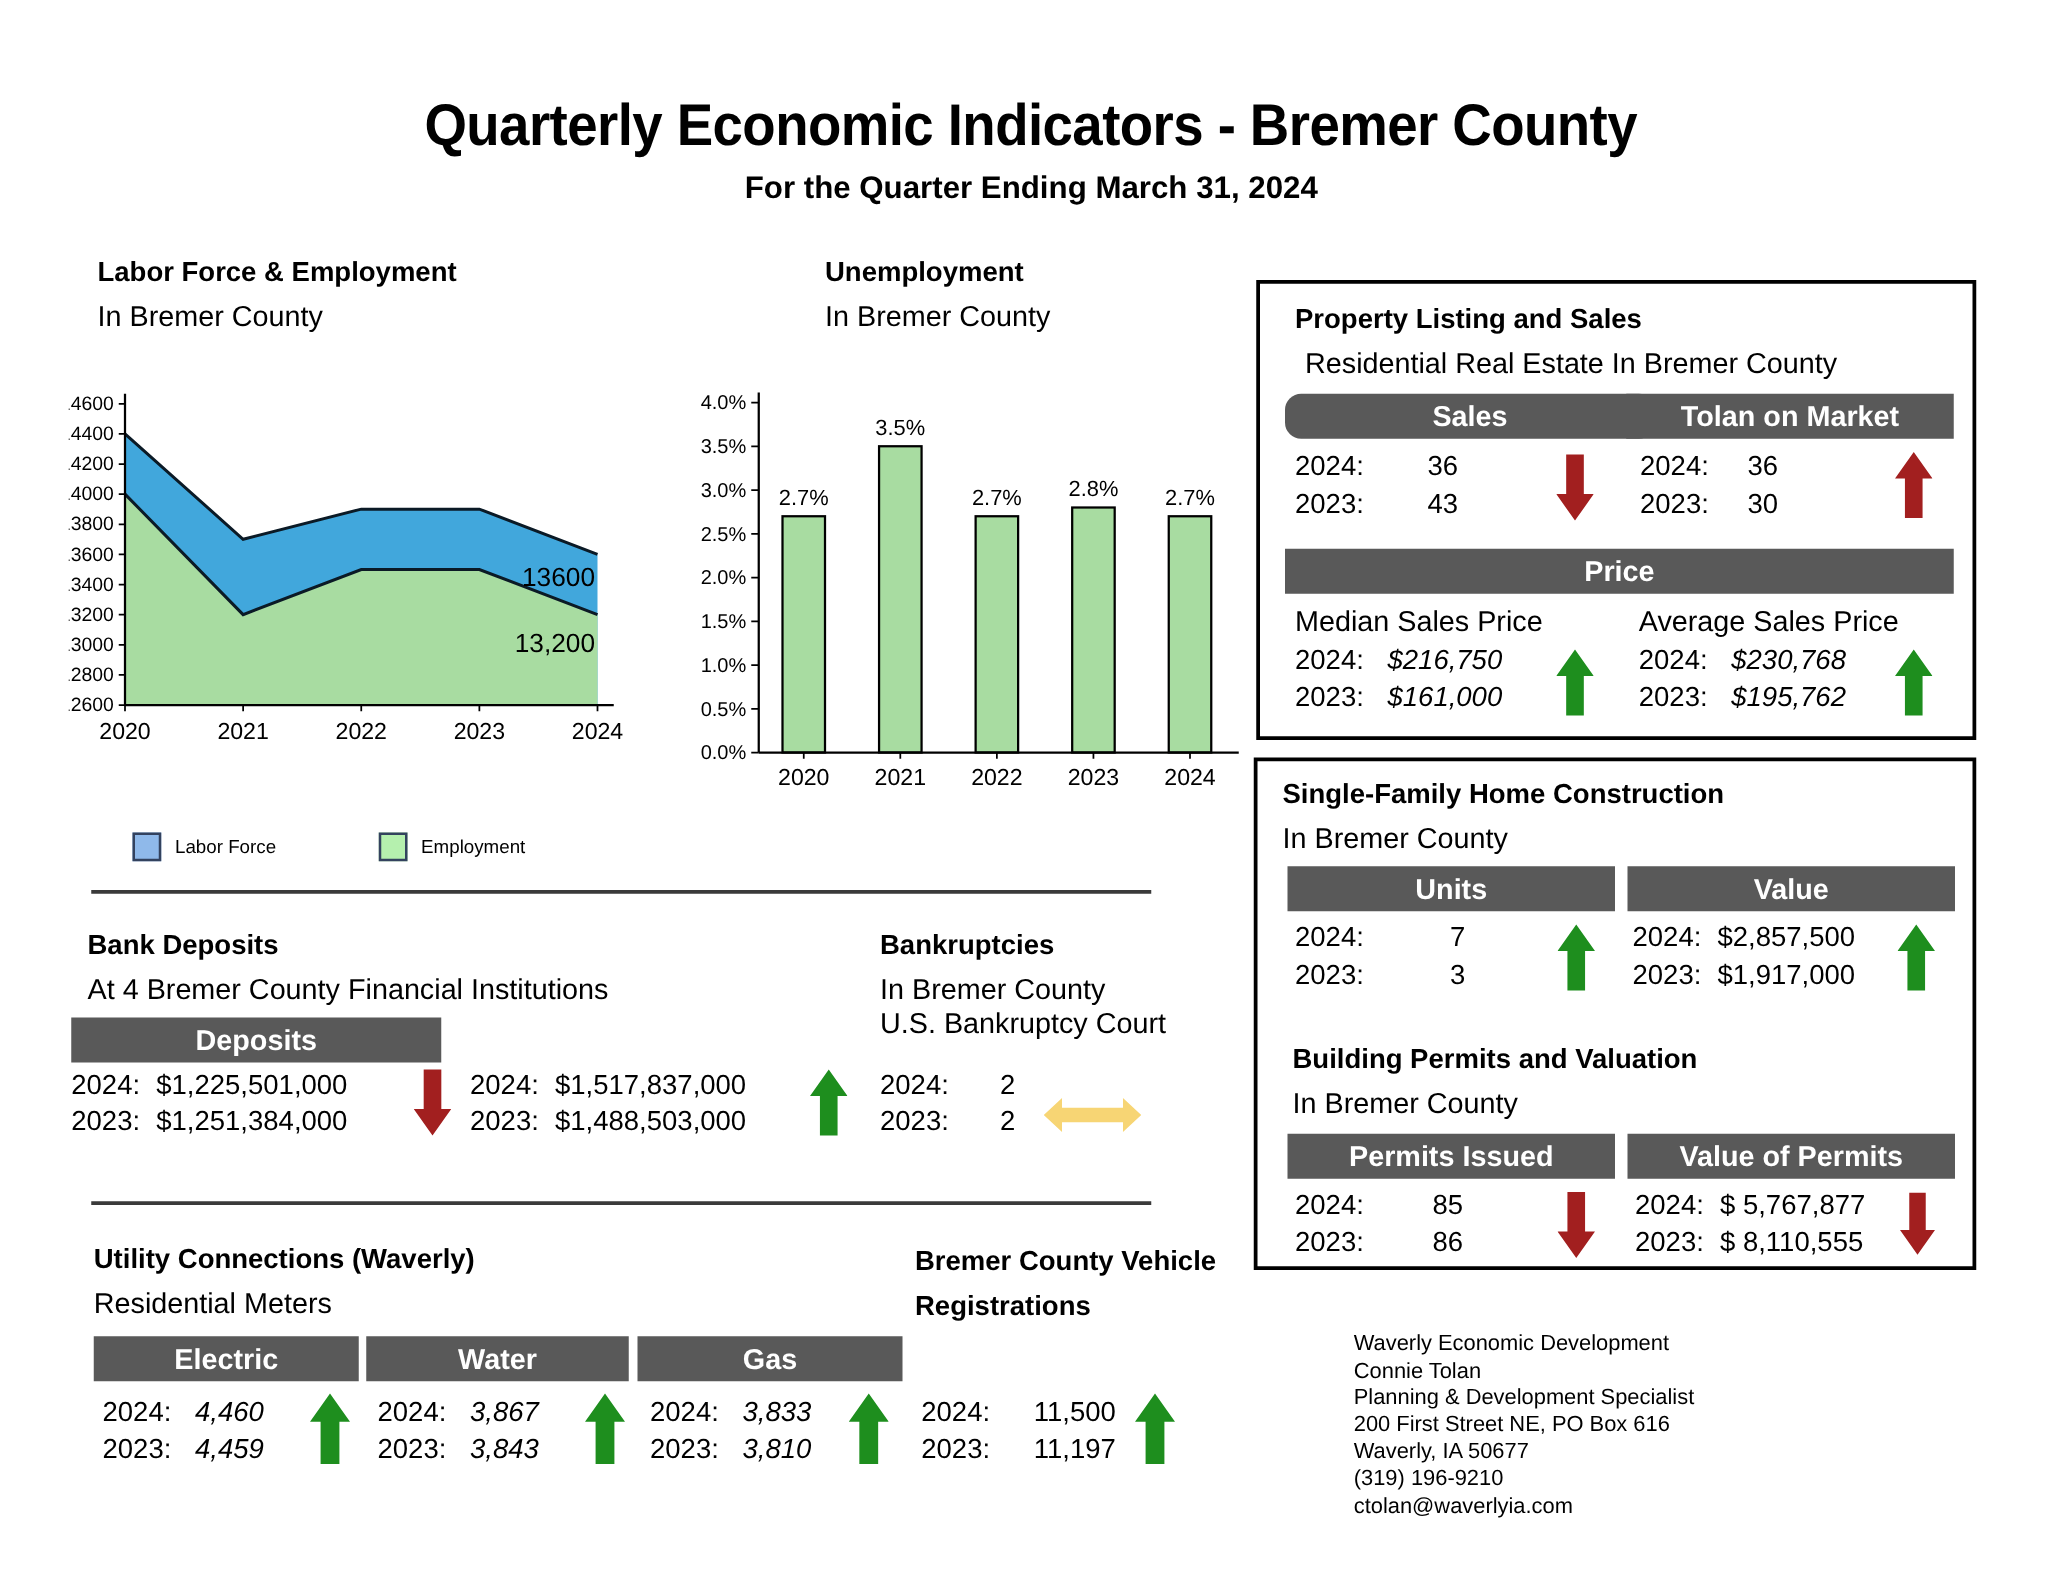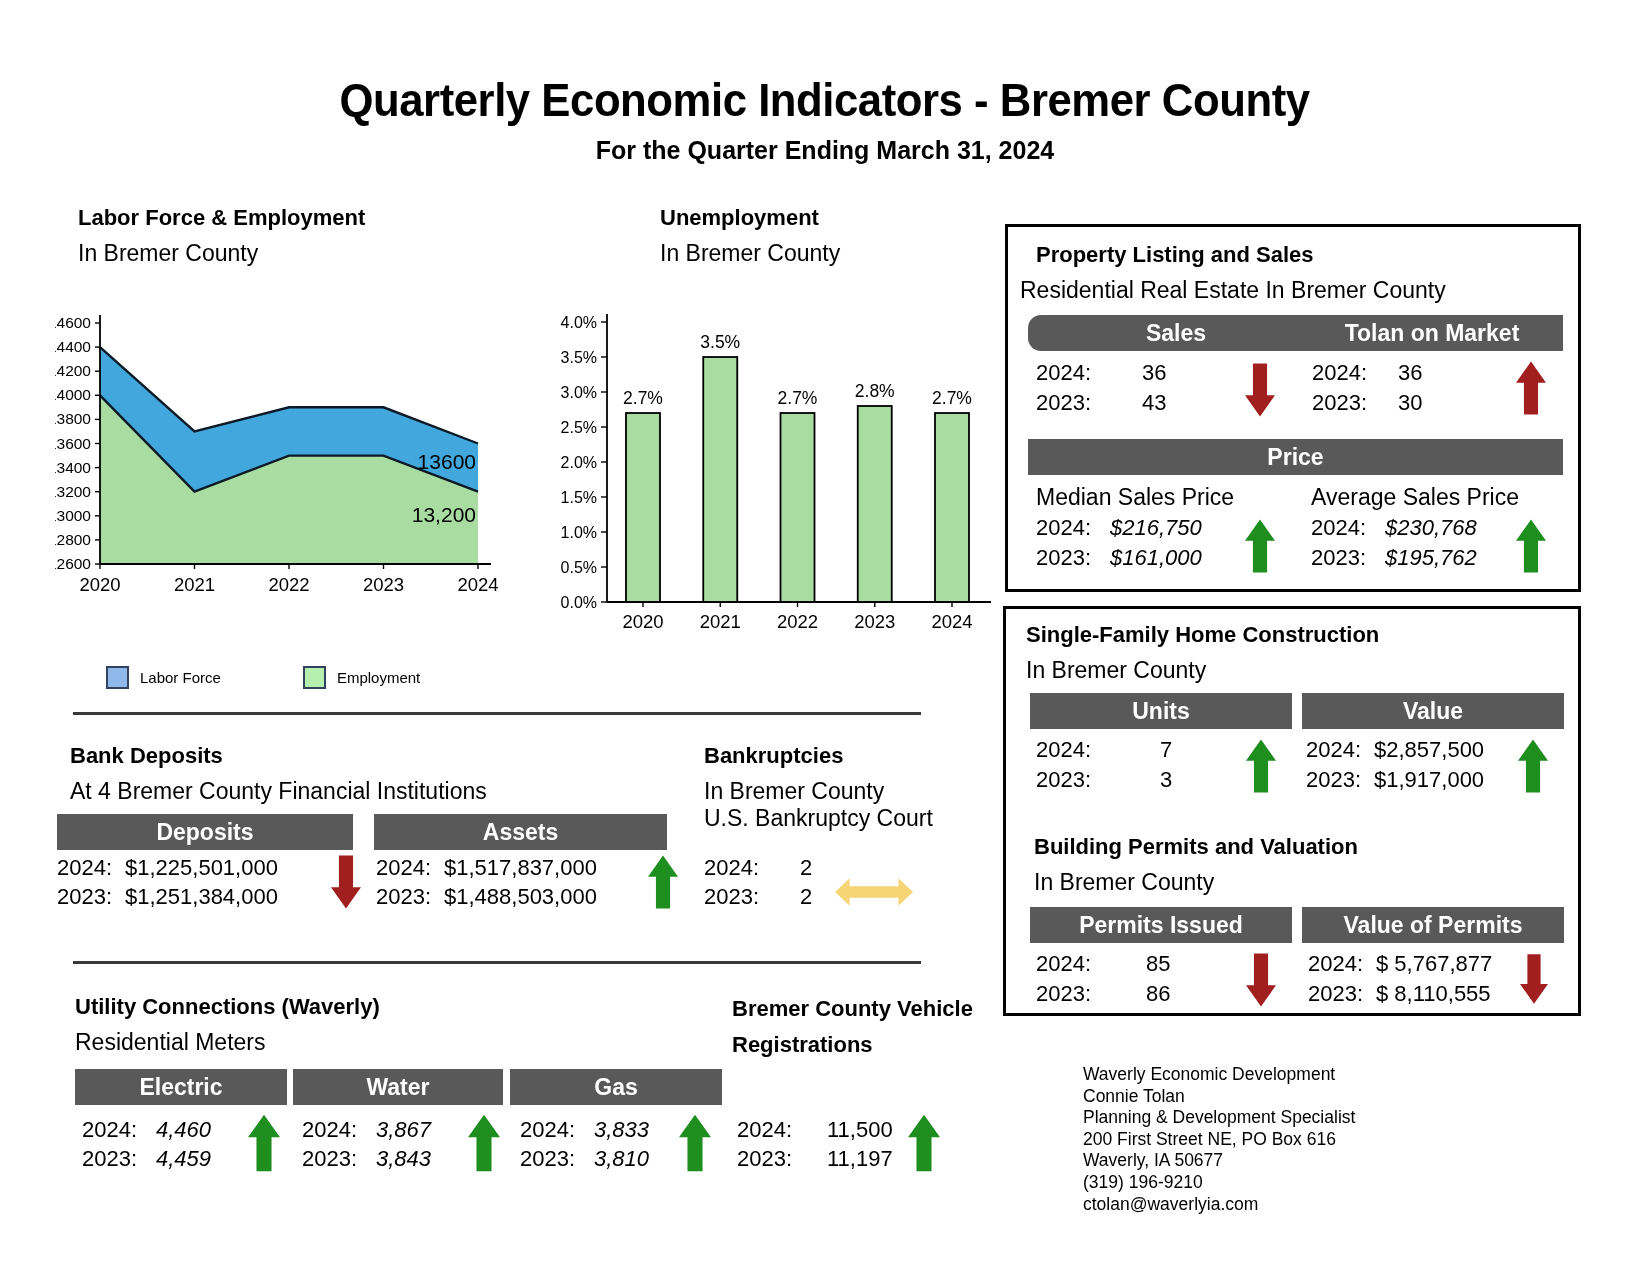"Residential Real Estate In Bremer" div.abs { left: 12px -> 36px }
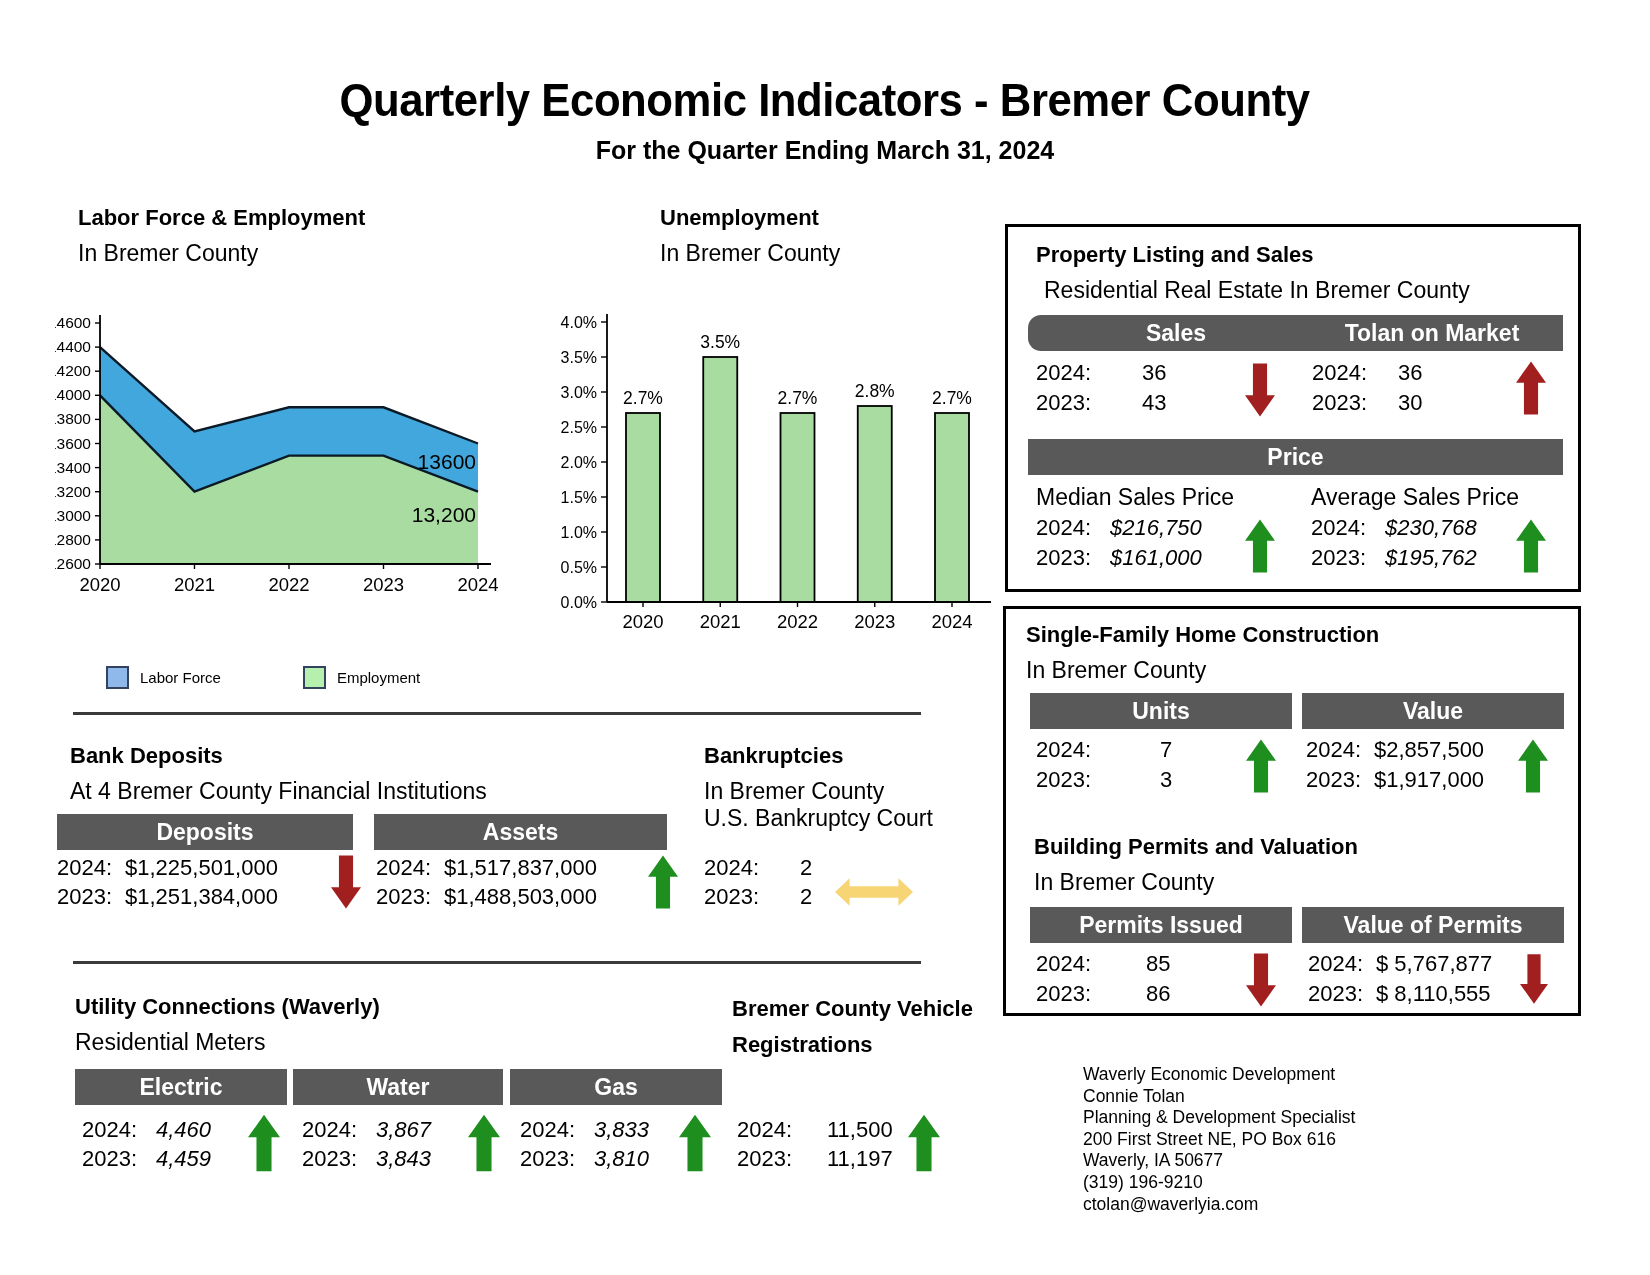"Assets" div.abs { html: <div>Assets</div> -> none }
